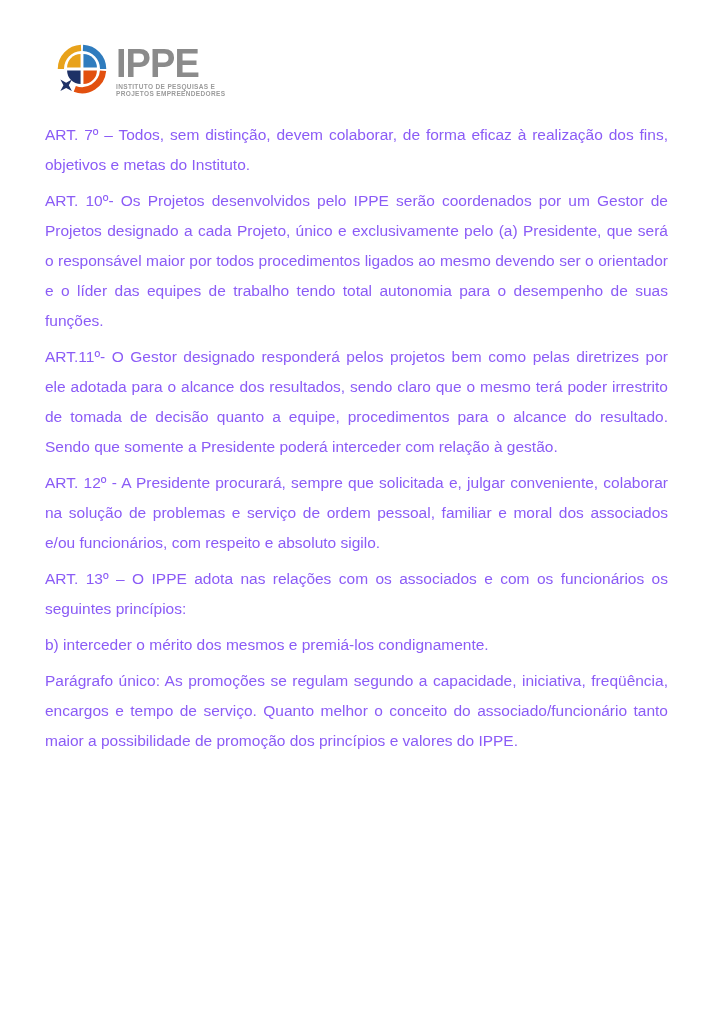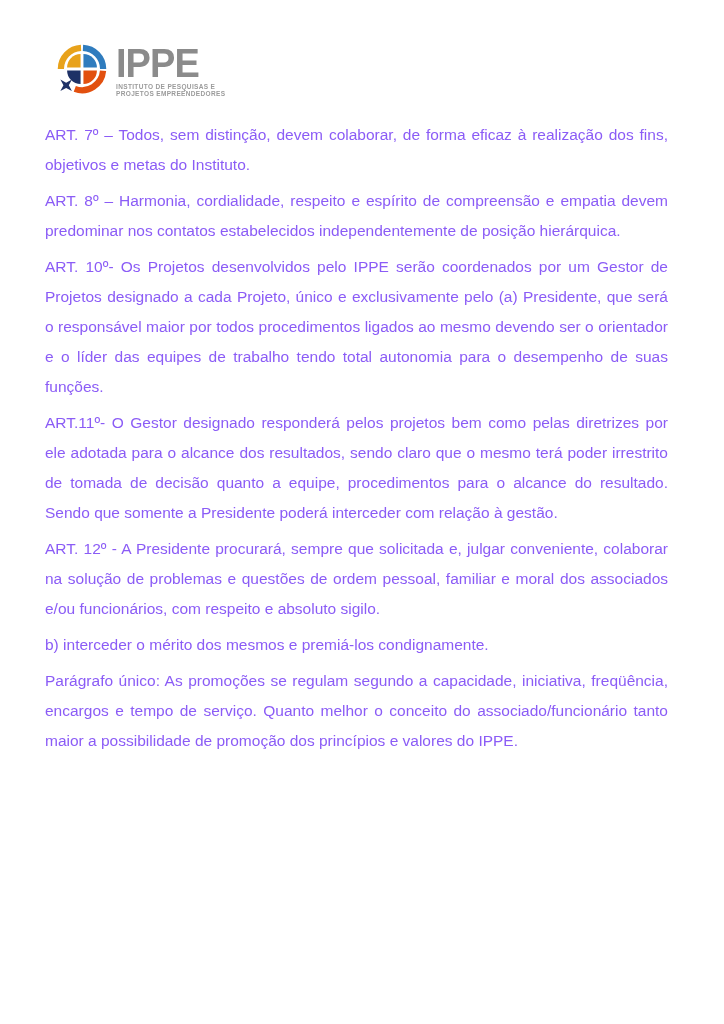"ART. 8º – Harmonia, cordialidade," p { html: <p>ART. 8º – Harmonia, cordialidade, respeito e espírito de compreensão e empatia devem predominar nos contatos estabelecidos independentemente de posição hierárquica.</p> -> none }
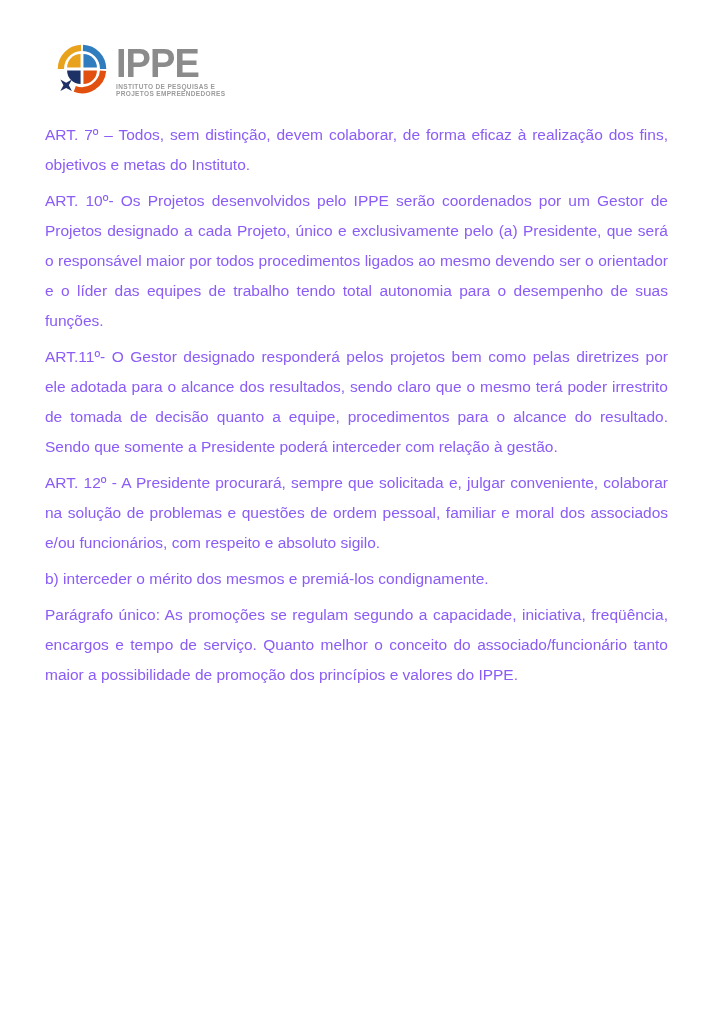"ART. 12º - A Presidente" p { text: questões -> serviço }
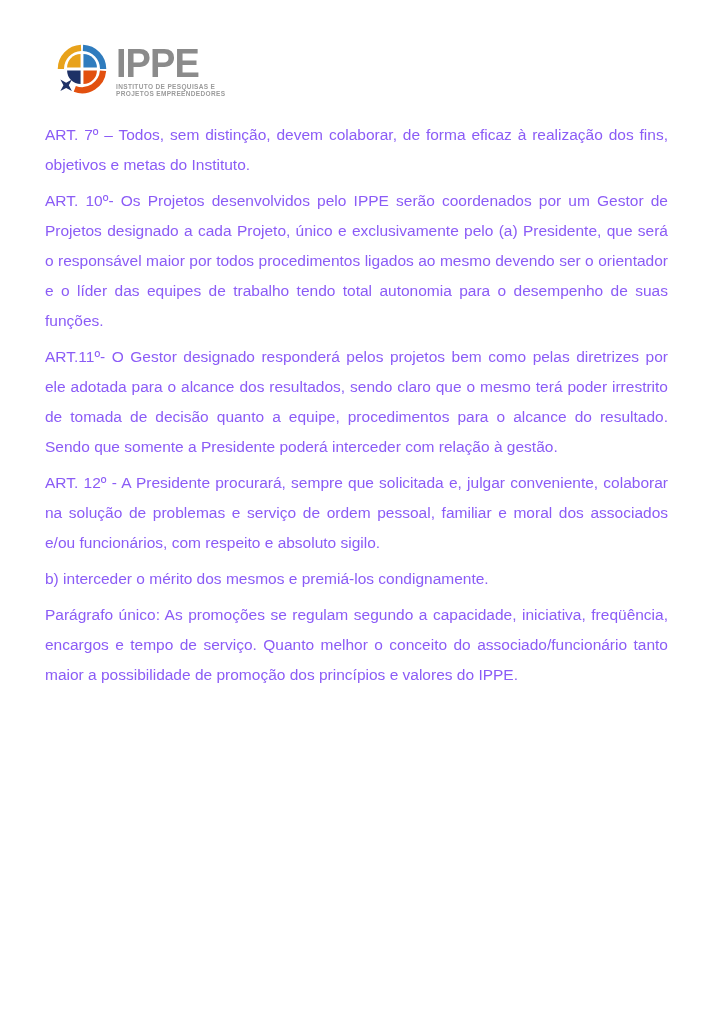"ART. 13º – O IPPE" p { html: none -> <p>ART. 13º – O IPPE adota nas relações com os associados e com os funcionários os seguintes princípios:</p> }
